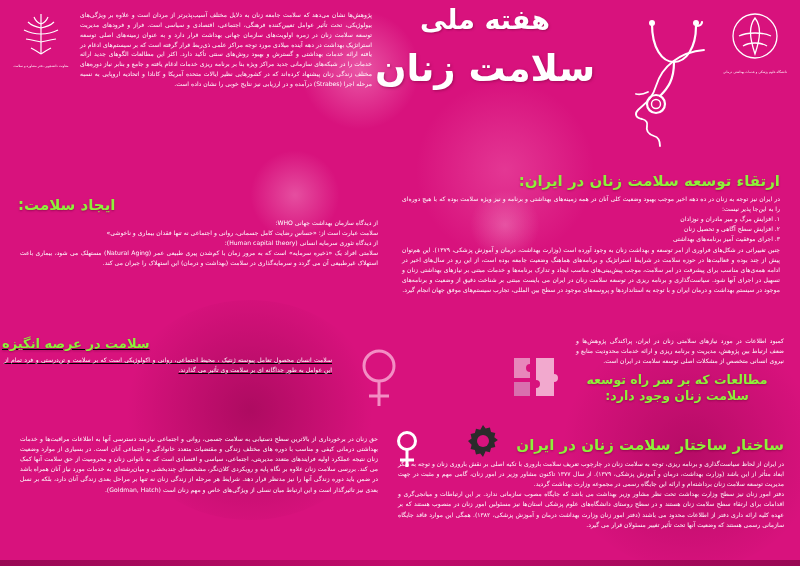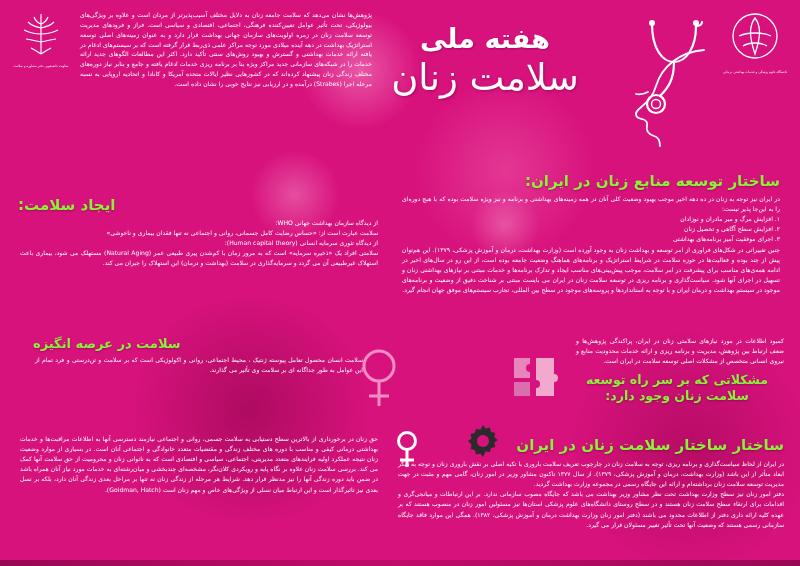"هفته ملی" .title-wrap { top: 24px -> 5px }
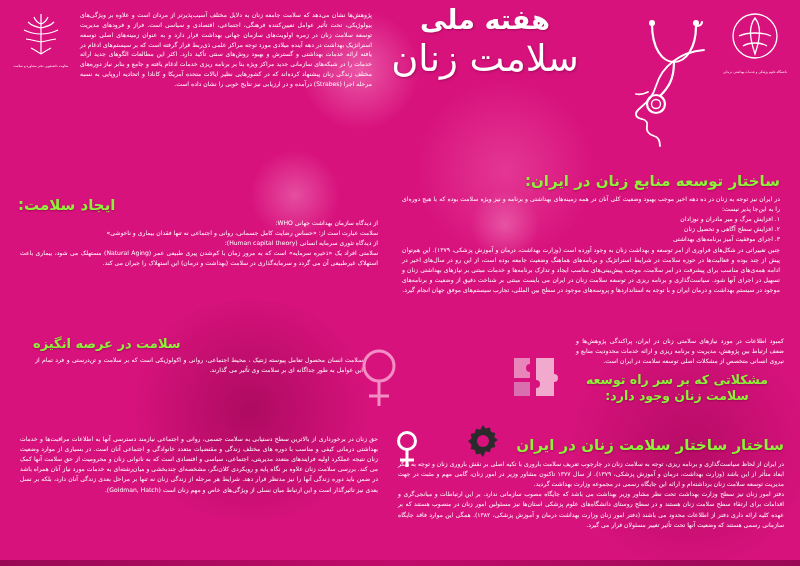"سلامت زنان" .title-2 { font-weight: normal -> bold; margin-top: 4px -> 14px }
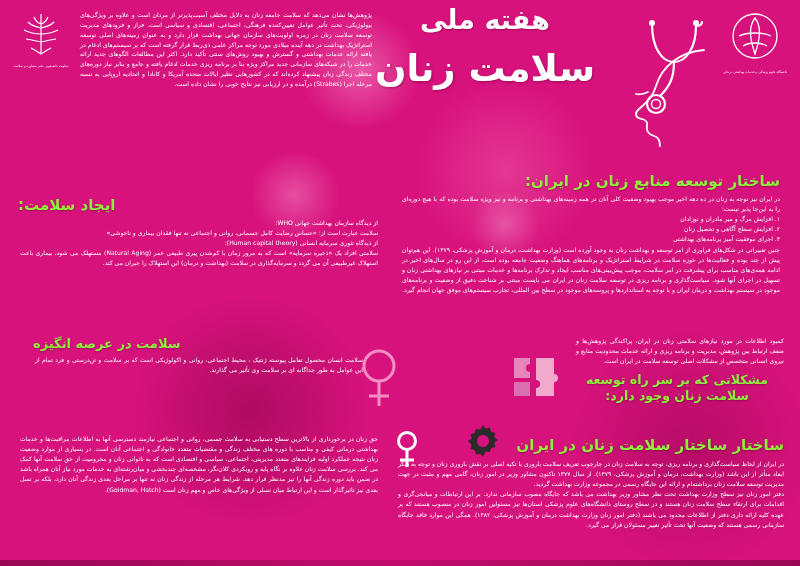"ساختار توسعه منابع زنان در" div.sec-head { text: ساختار توسعه منابع -> ارتقاء توسعه سلامت }
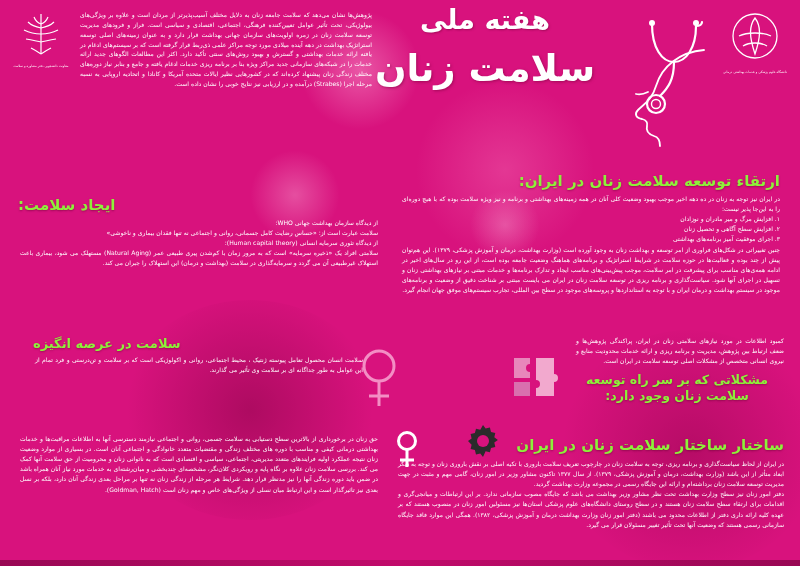"سلامت در عرصه انگیزه" #promotion { left: 33px -> 2px; text-decoration: none -> underline }
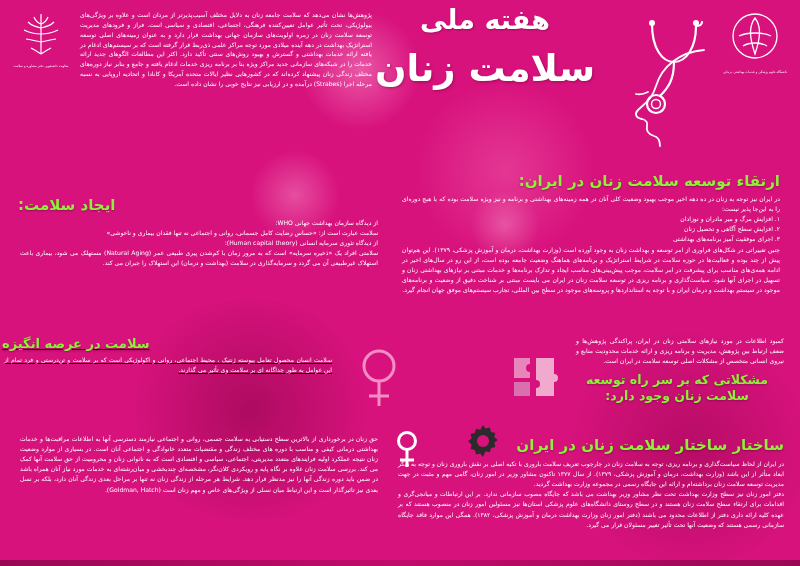"مشکلاتی که بر سر راه" div.cta { text: مشکلاتی -> مطالعات }
